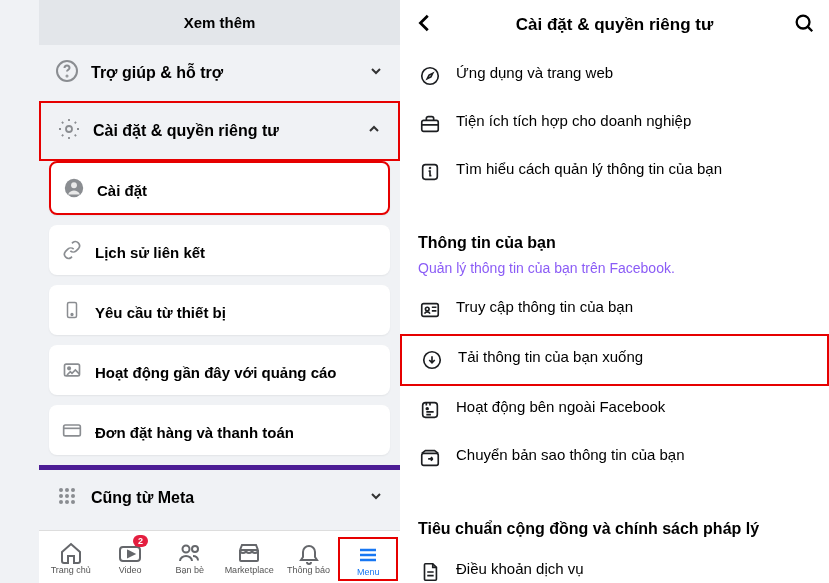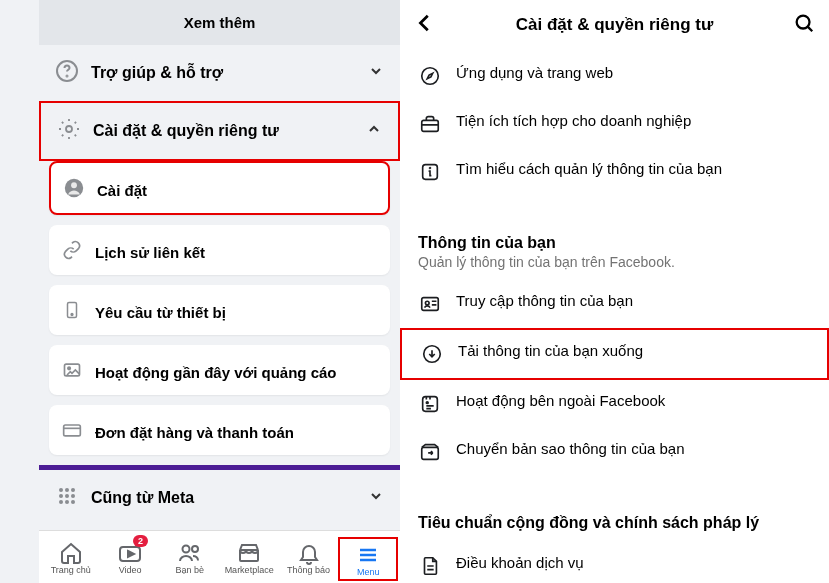"Quản lý thông tin của" .section-header .ss { color: #737373 -> #8b5cf6; margin-top: 2px -> 8px }
